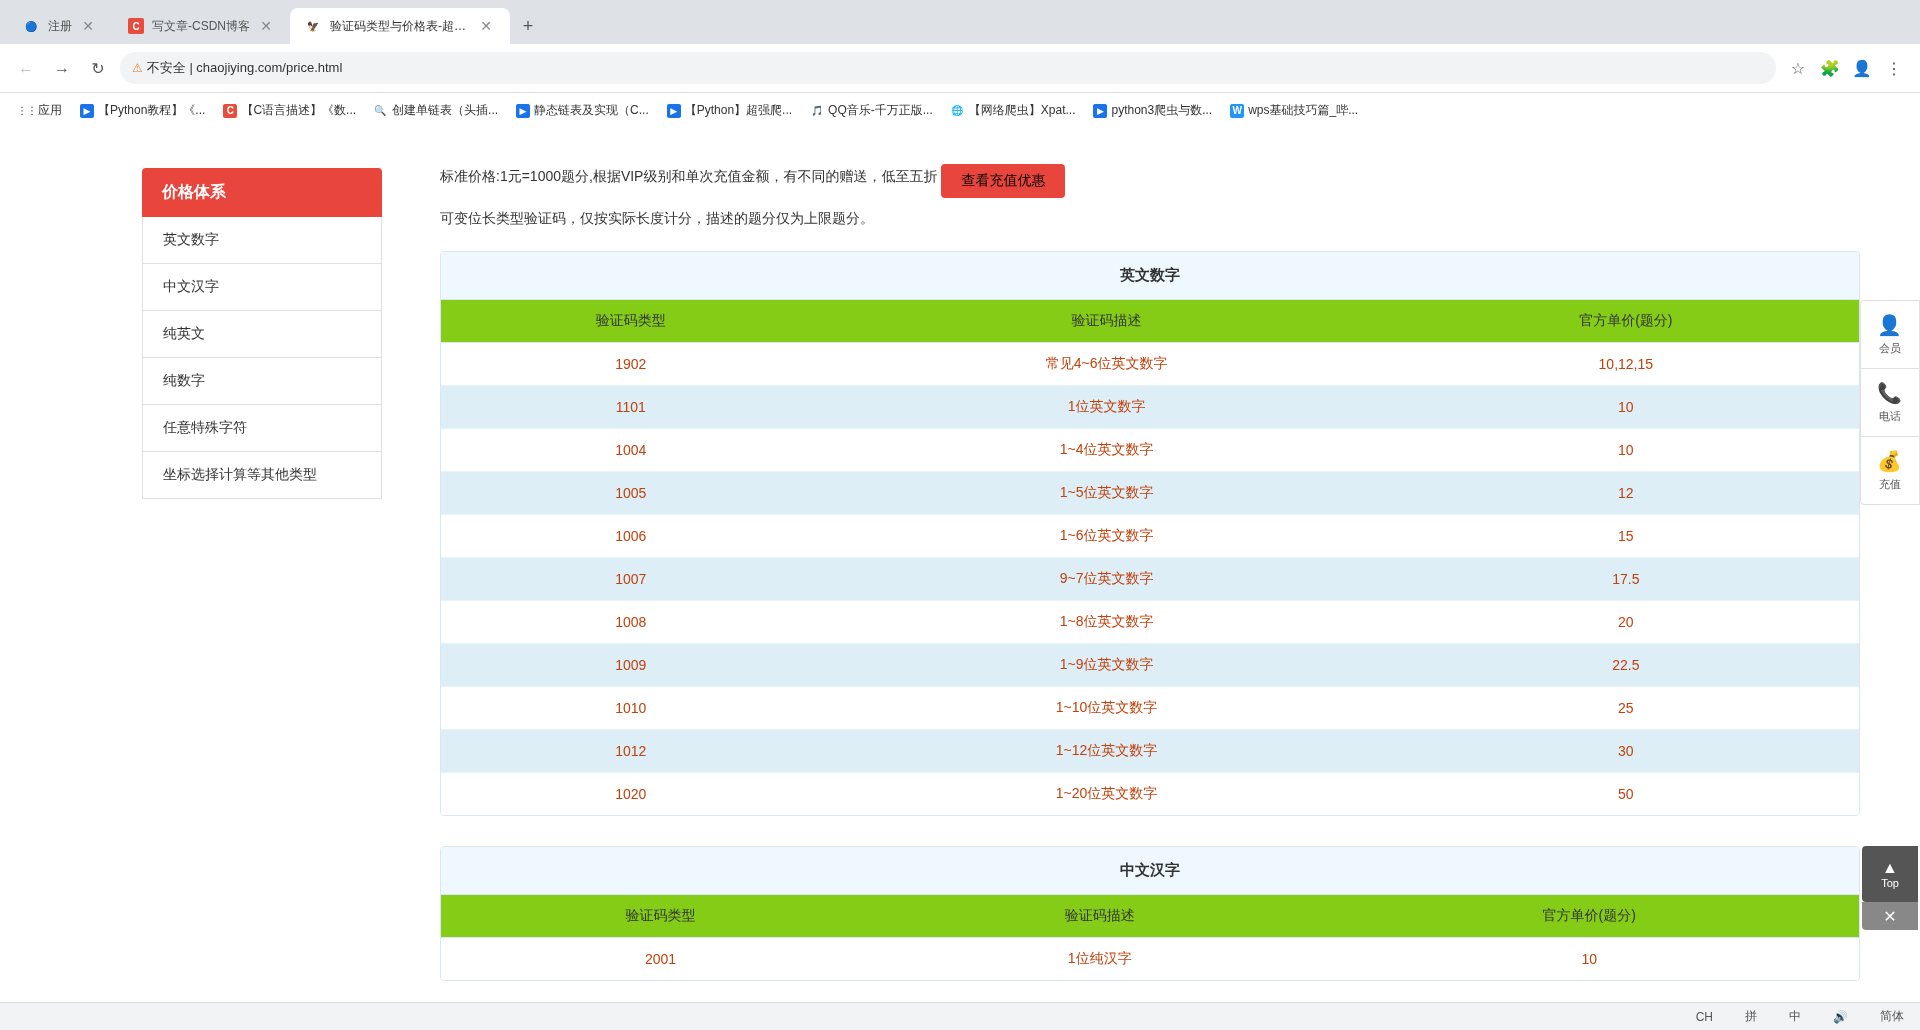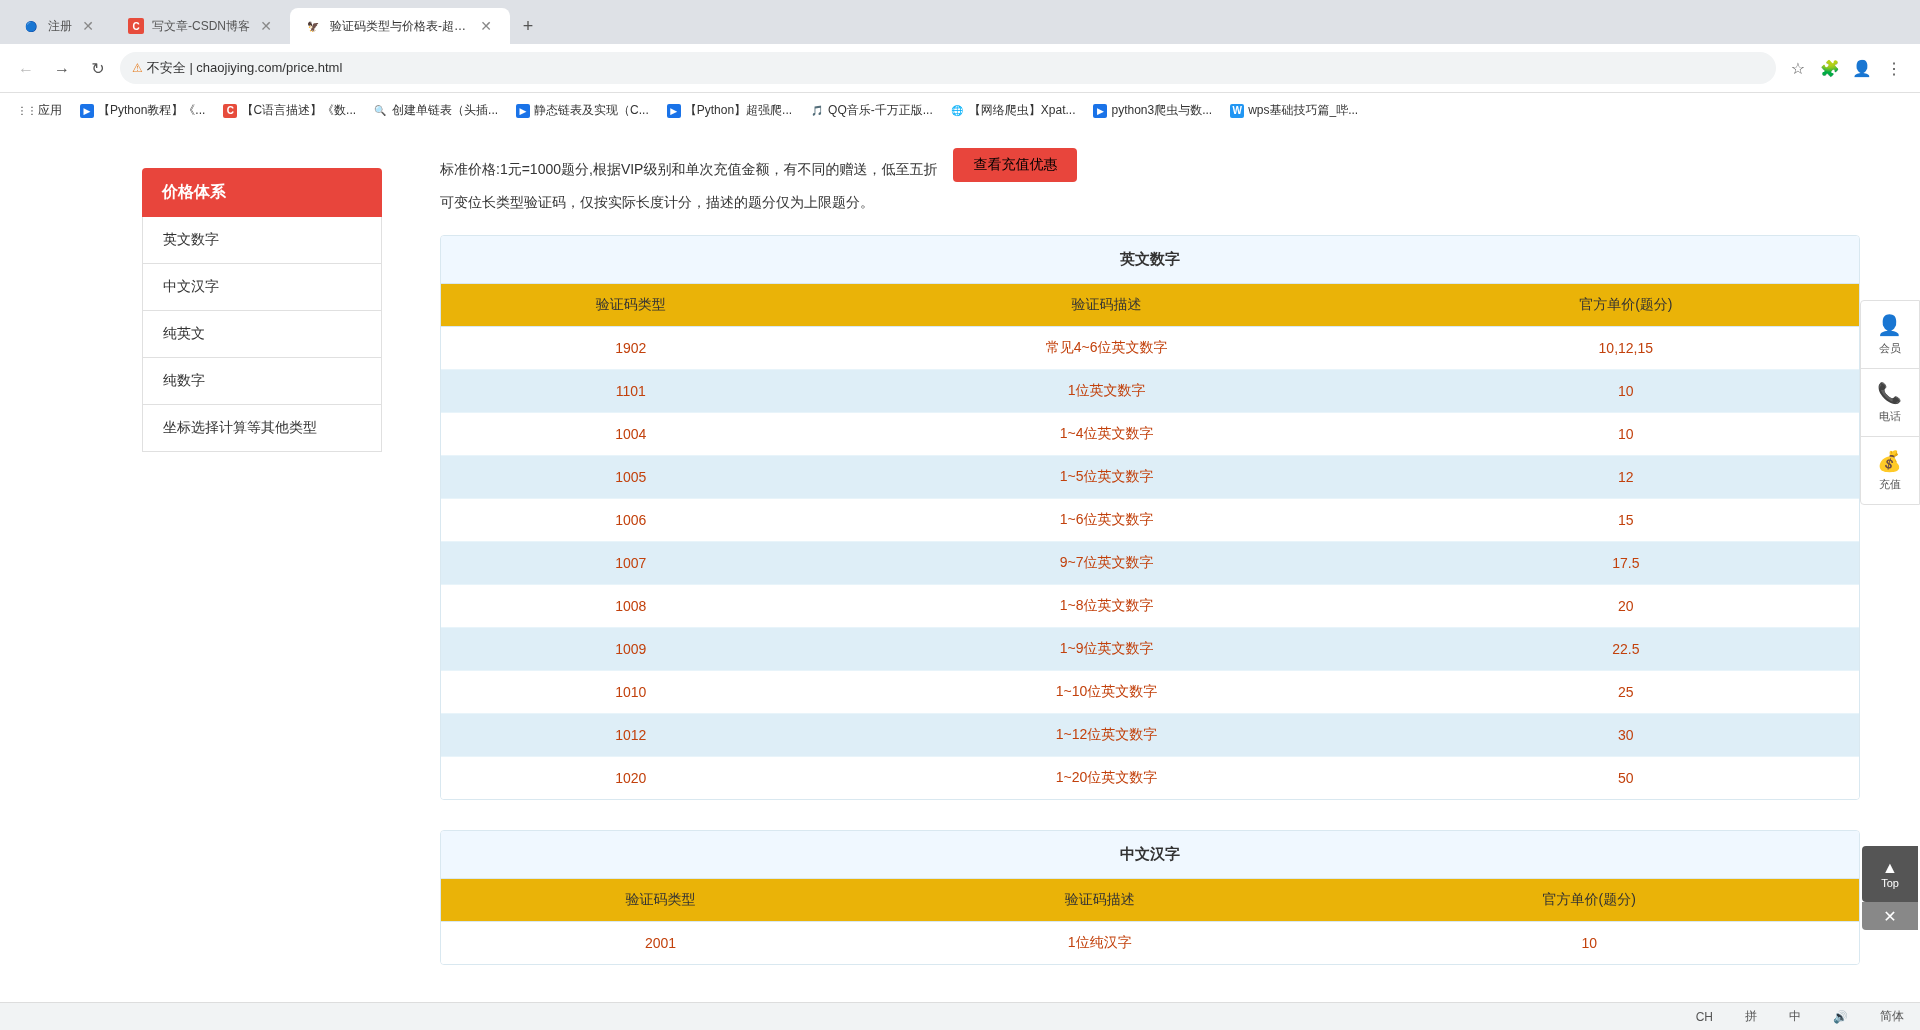"标准价格:1元=1000题分,根据VIP级别和单次充值金额，有不同的赠送，低至五" .price-info-row { align-items: flex-end -> flex-start; gap: 16px -> 4px; margin-top: none -> 16px }
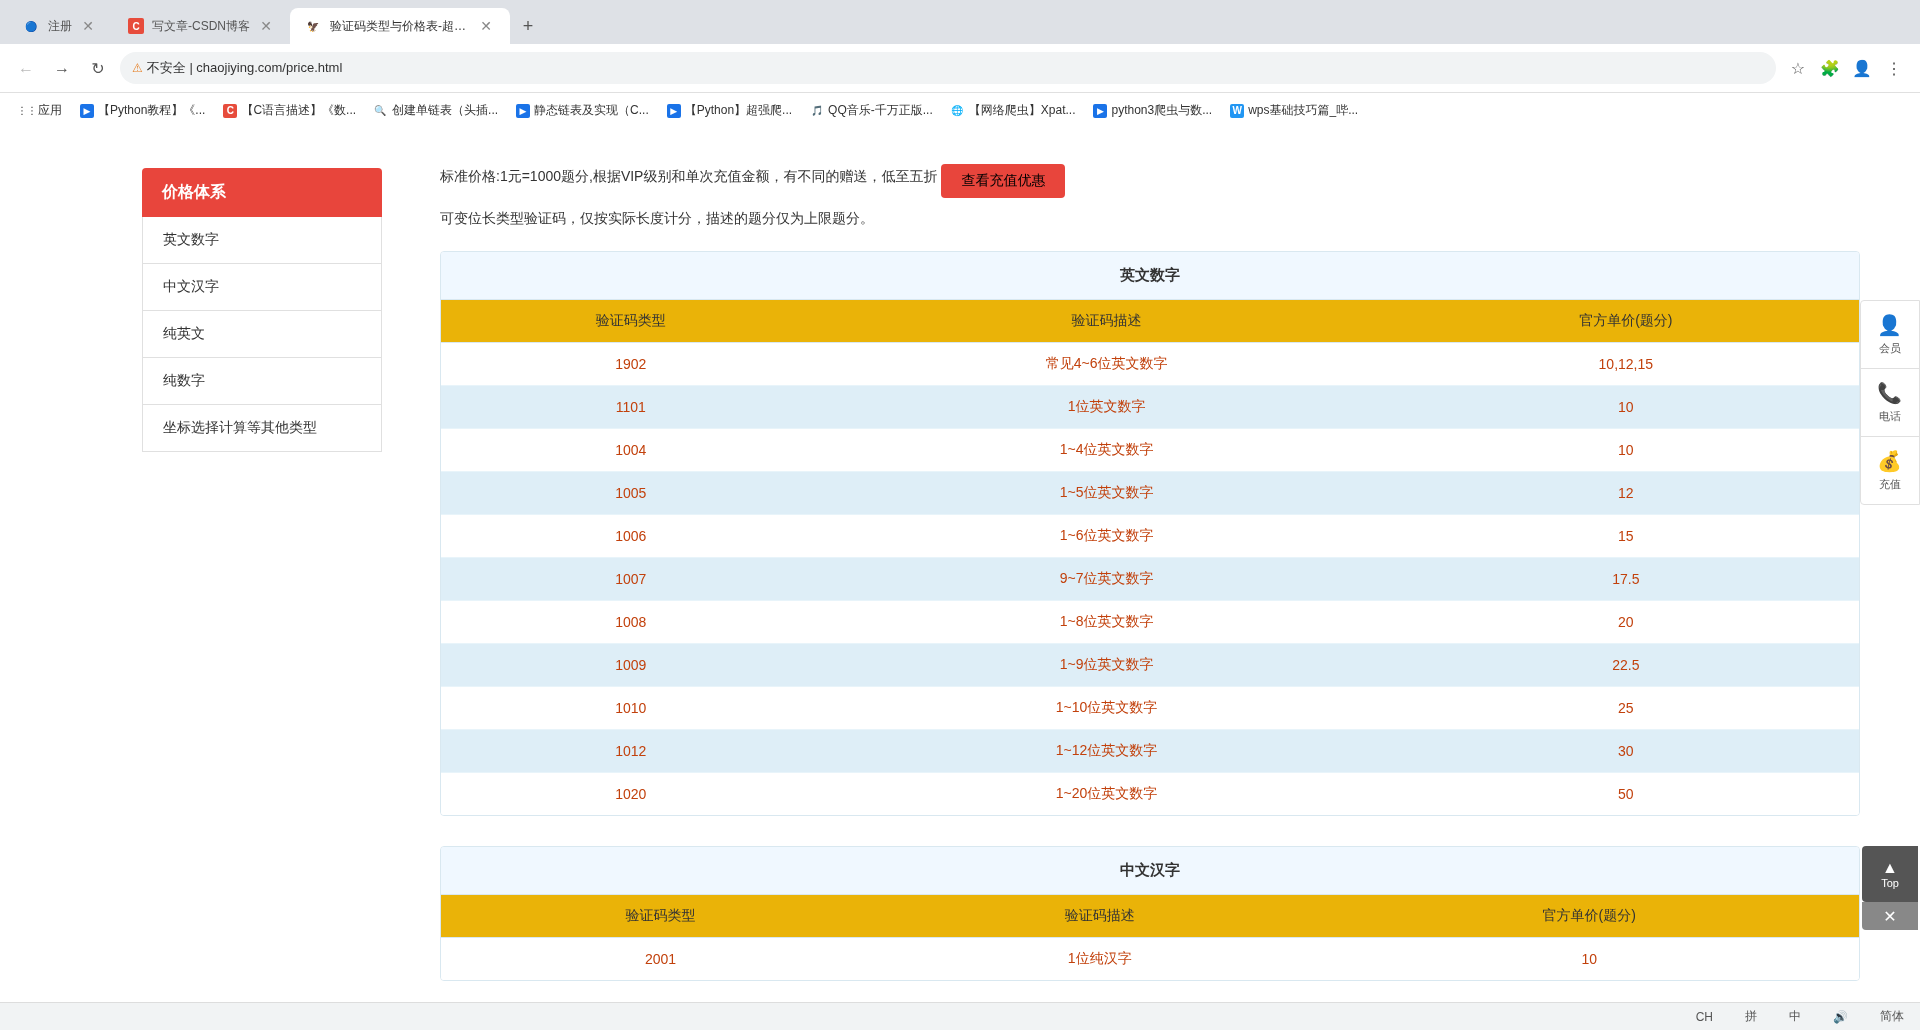"验证码类型" table th { background: #eab308 -> #84cc16 }
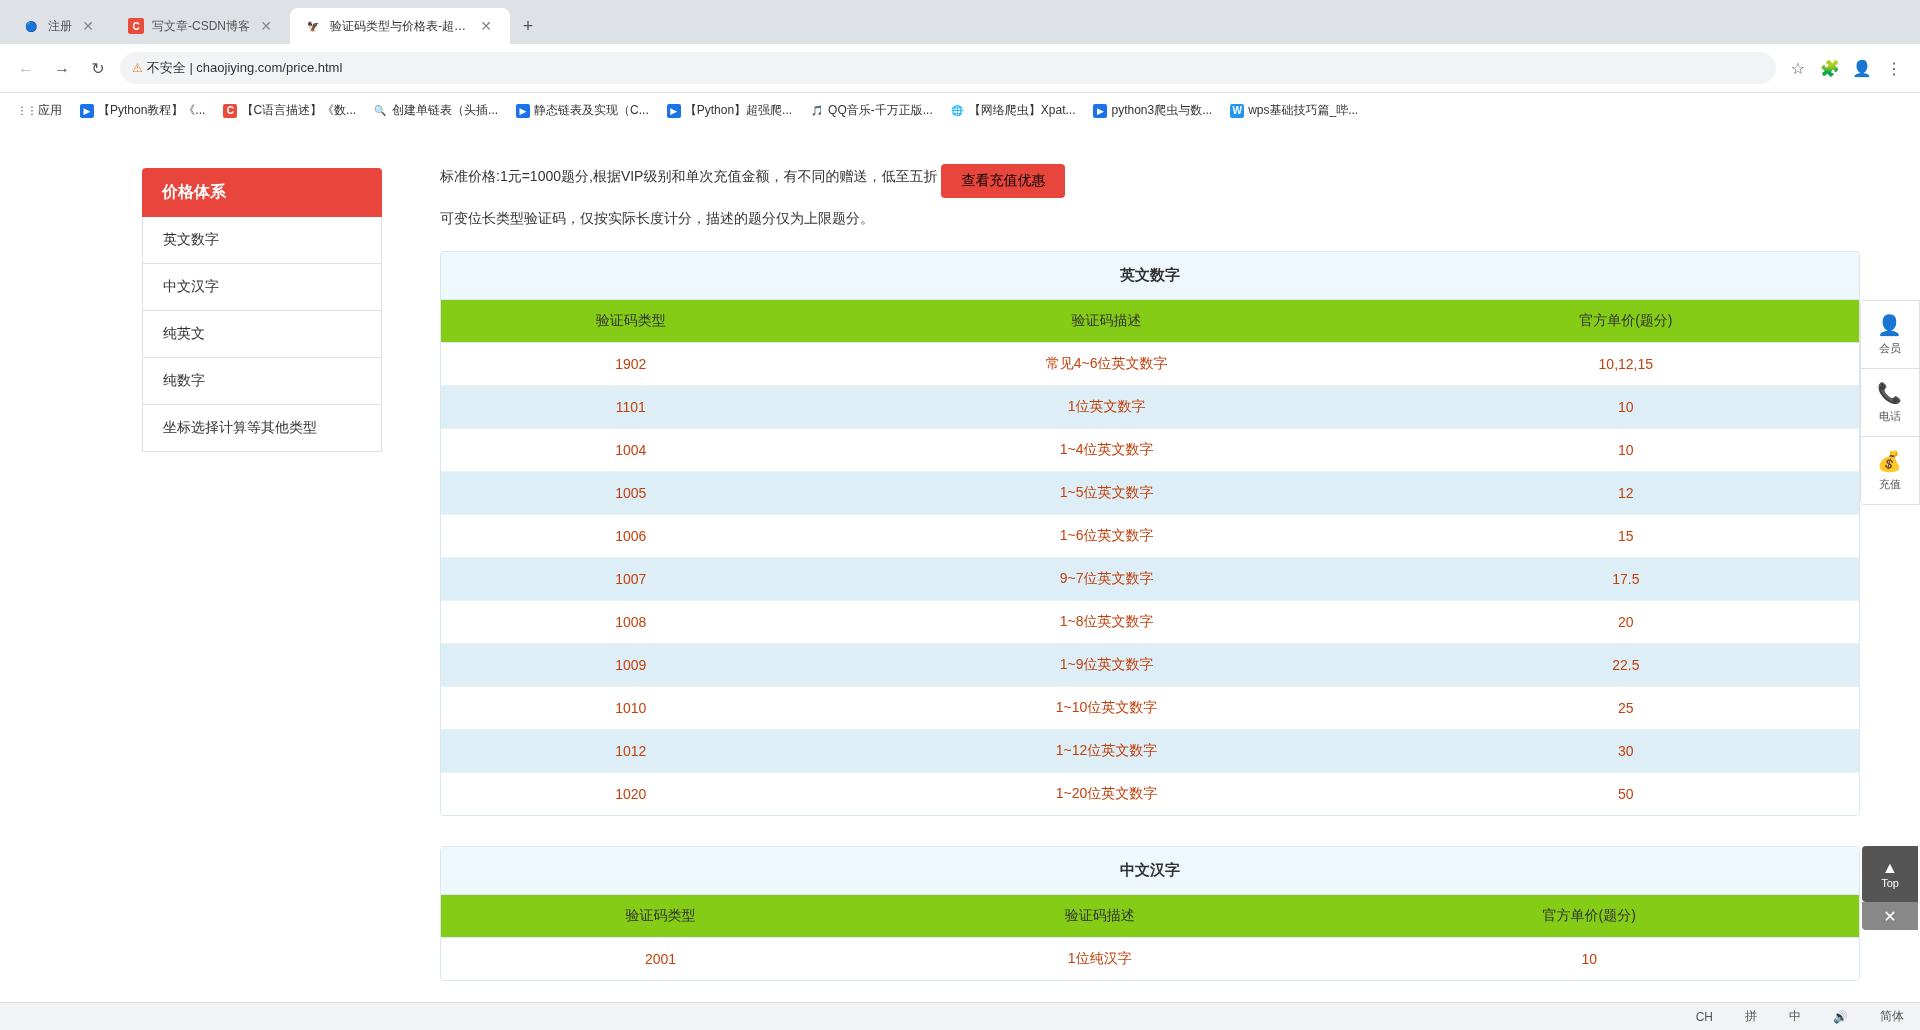"任意特殊字符" div.sidebar-item { html: none -> <div>任意特殊字符</div> }
